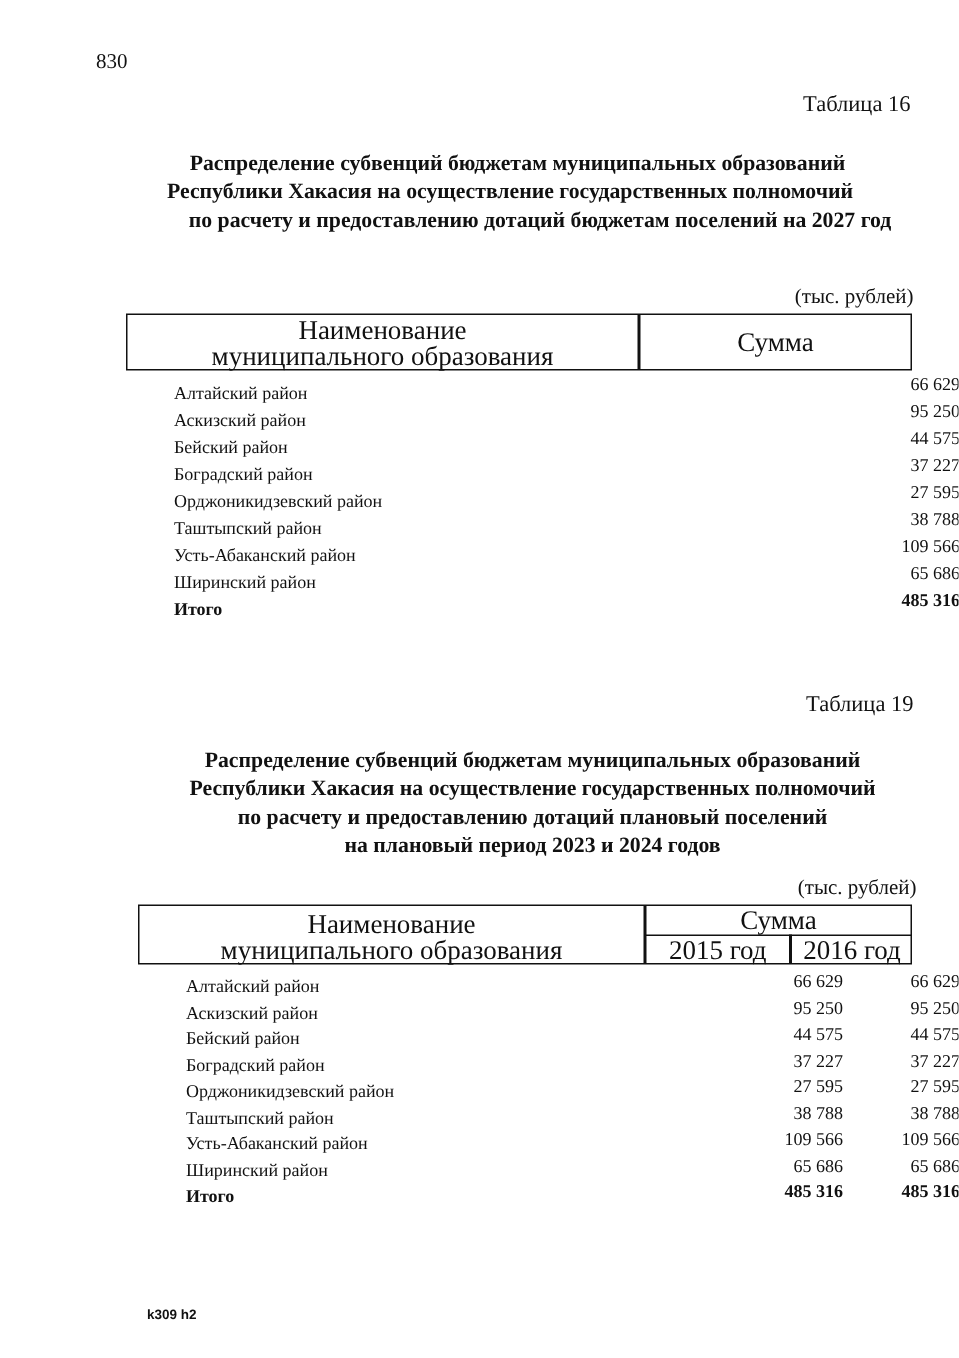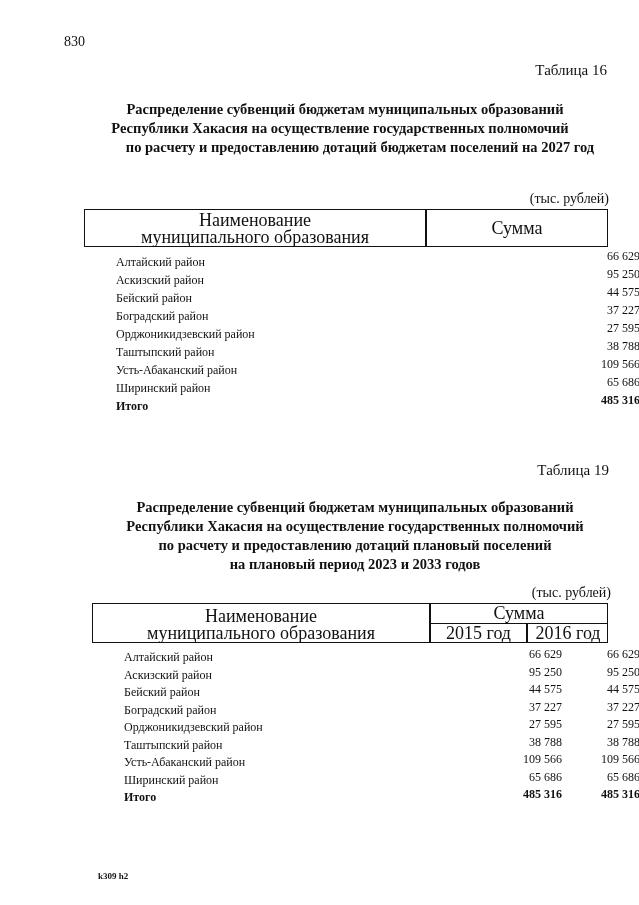"на плановый период 2023 и" div { text: 2033 -> 2024 }
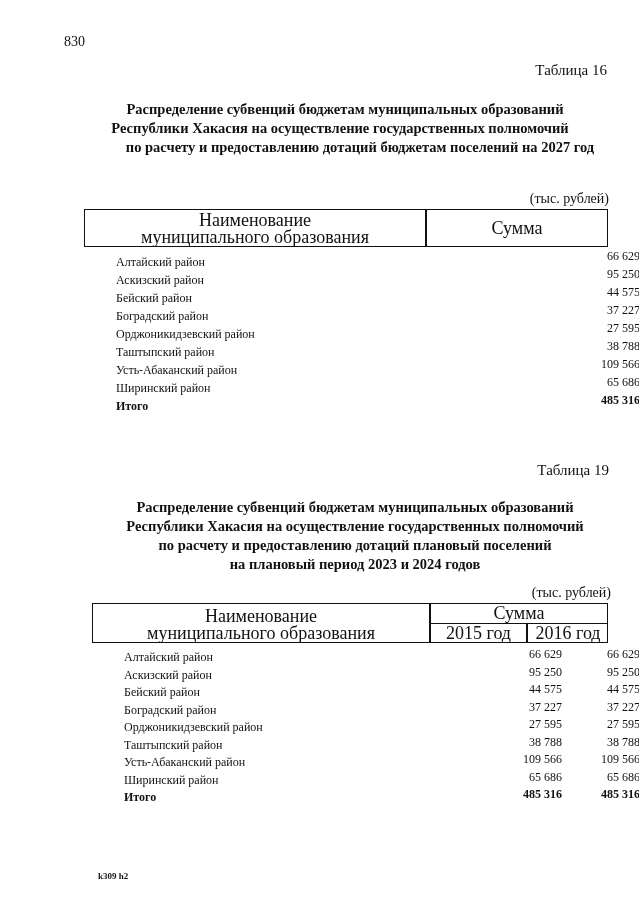"k309 h2" .footer { font-family: Liberation Serif, serif -> Liberation Sans, sans-serif }
